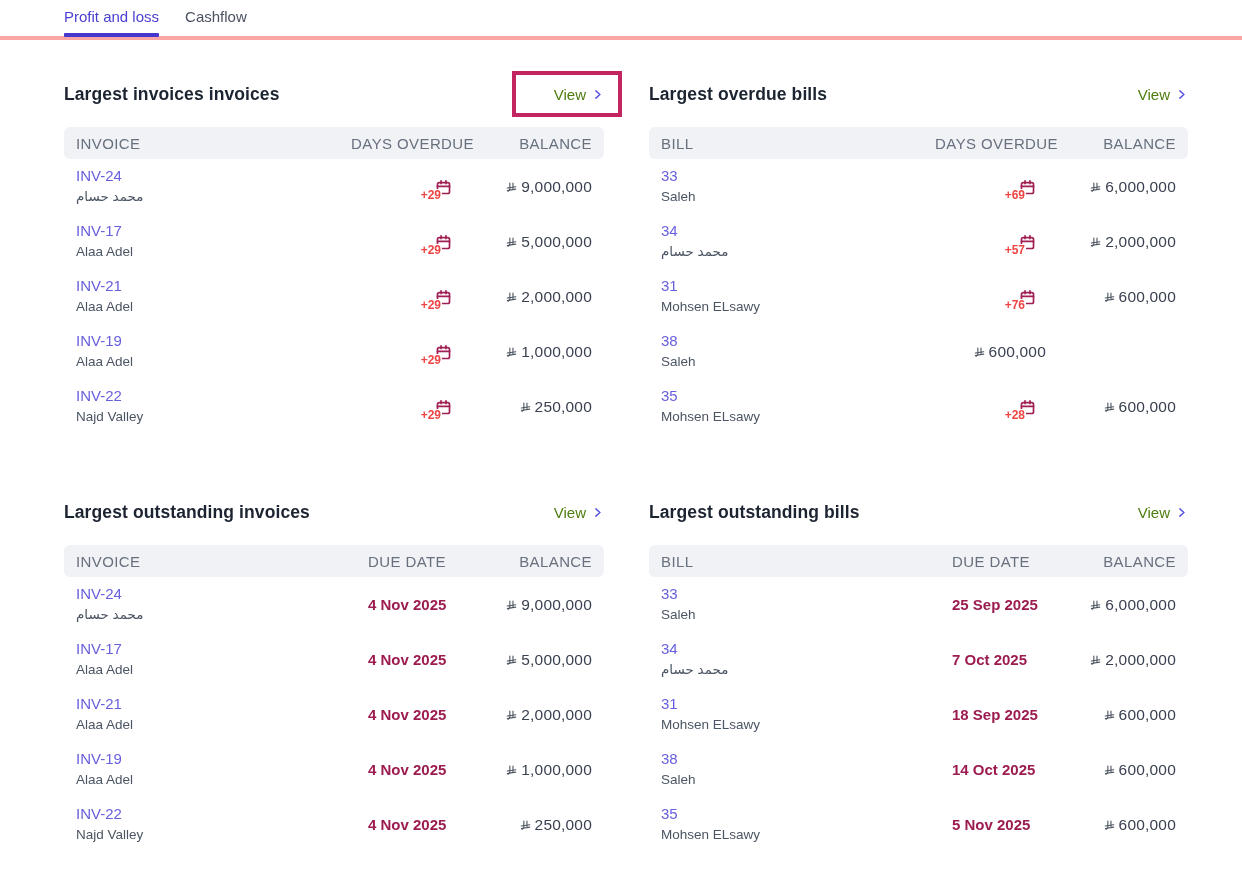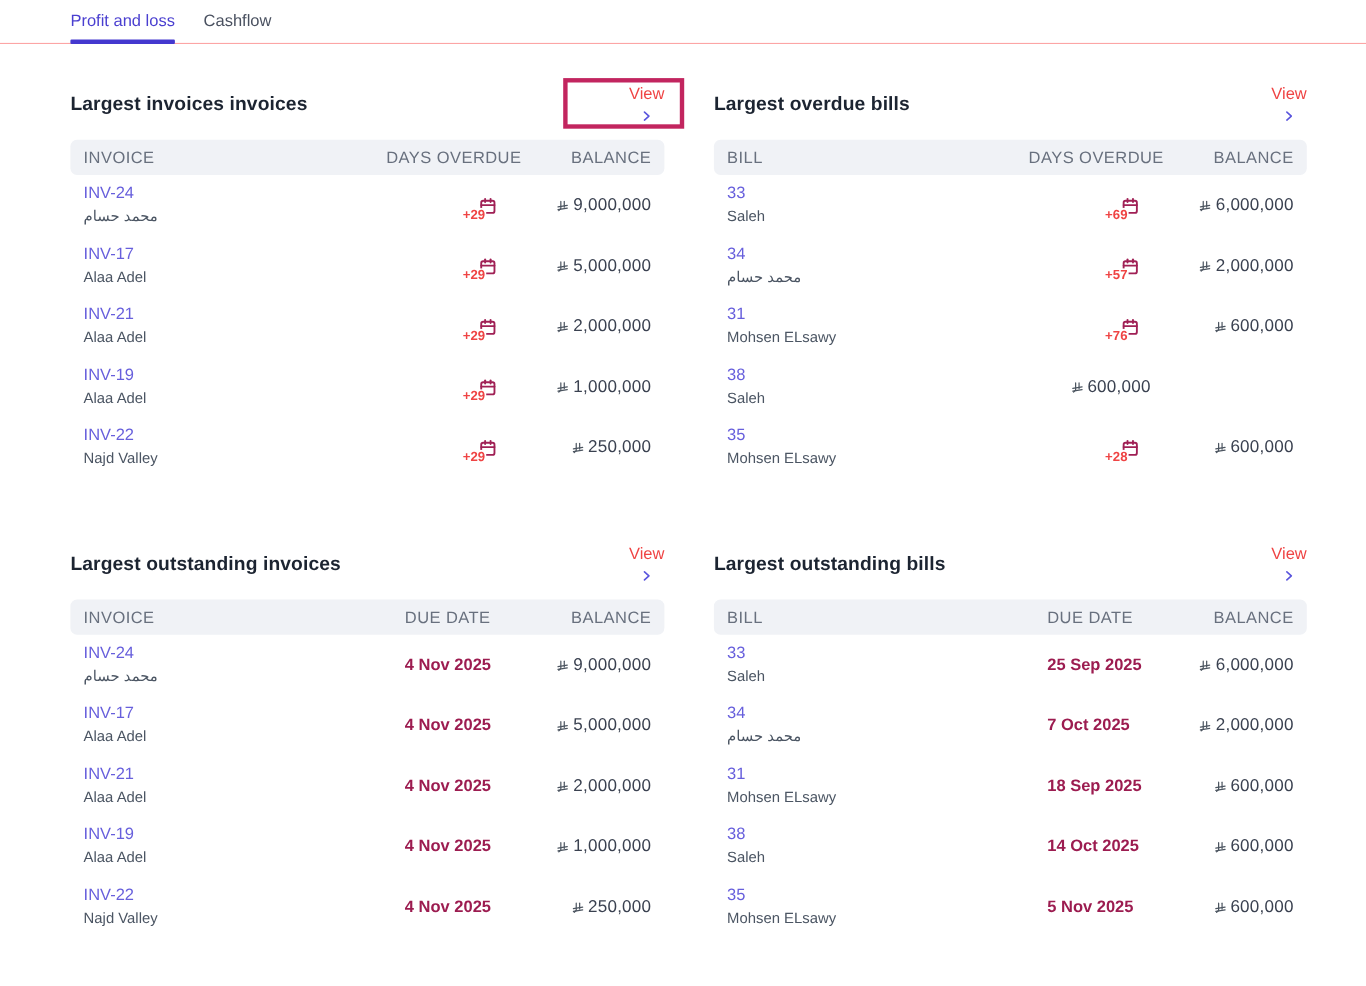"Profit and loss" .tabbar { border-bottom: 1px solid #fca5a5 -> 4px solid #fca5a5 }
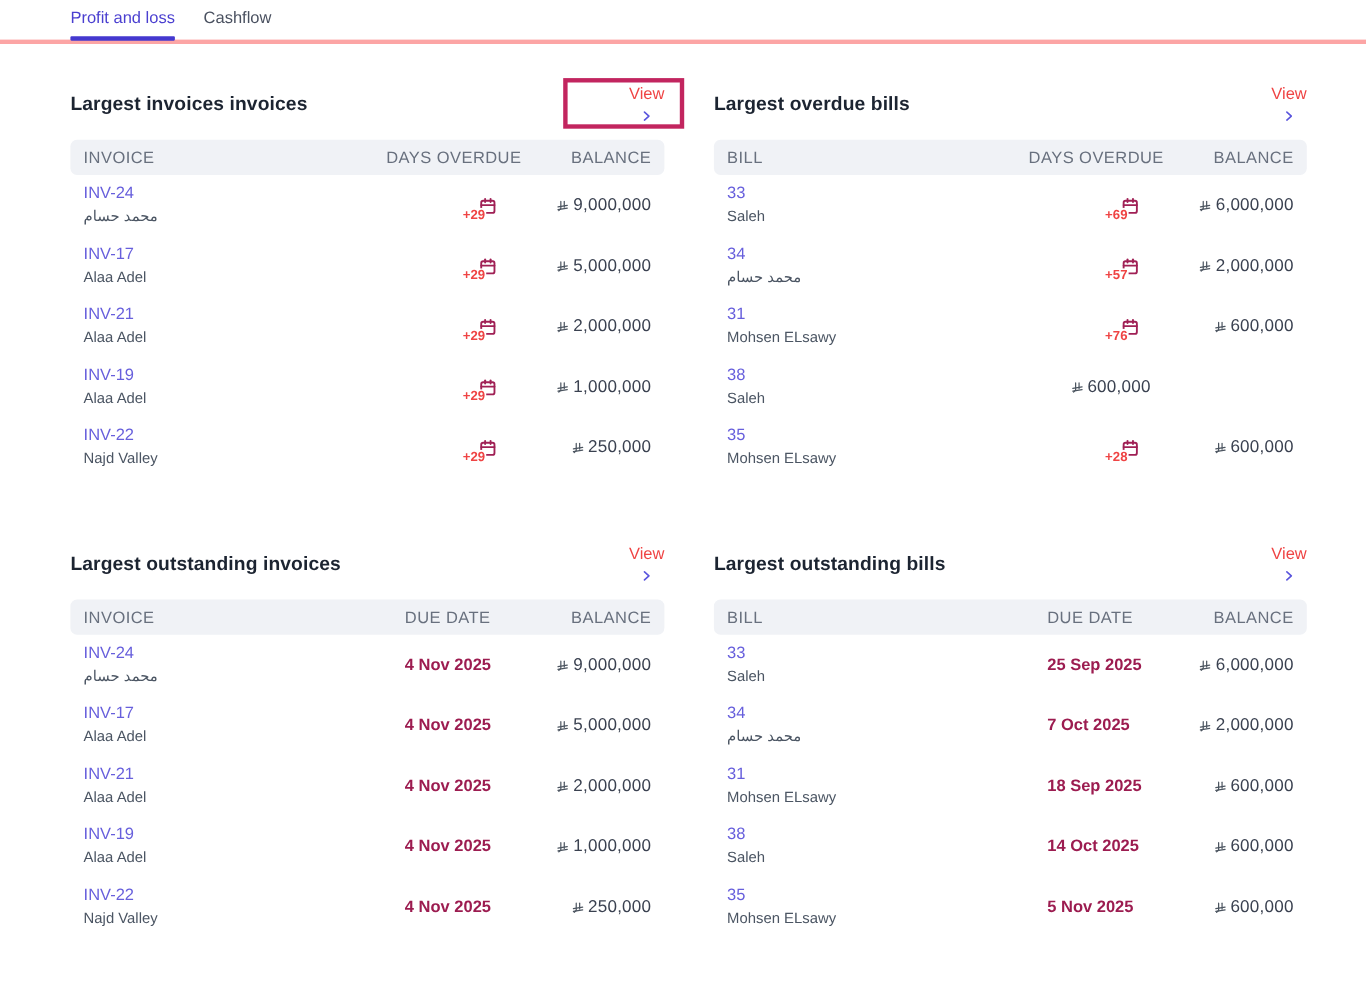"View" .view-btn { color: #ef4444 -> #4d7c0f; flex-direction: column -> none }
